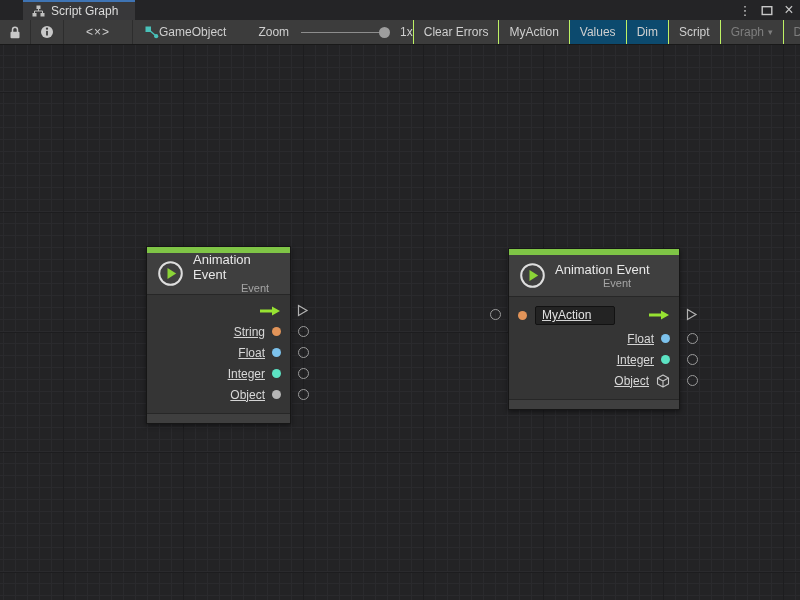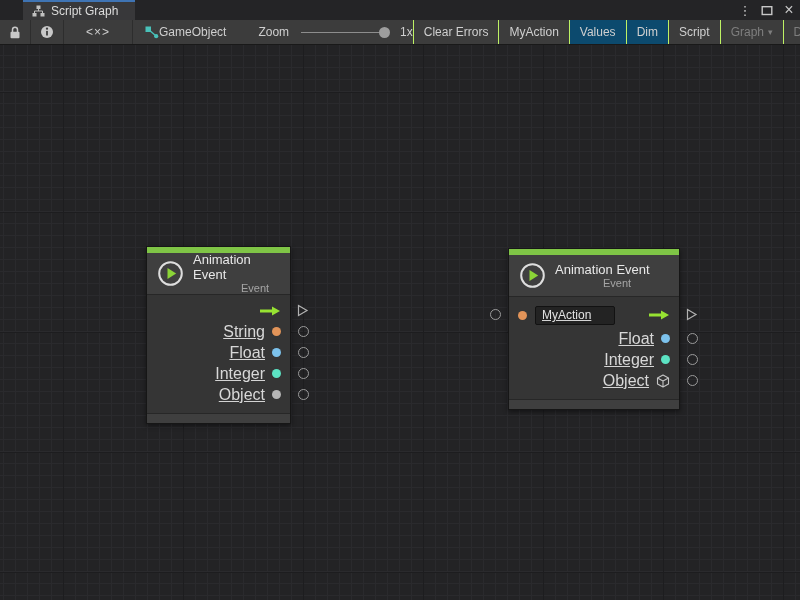"String" .plabel { font-size: 16px -> 12px }
